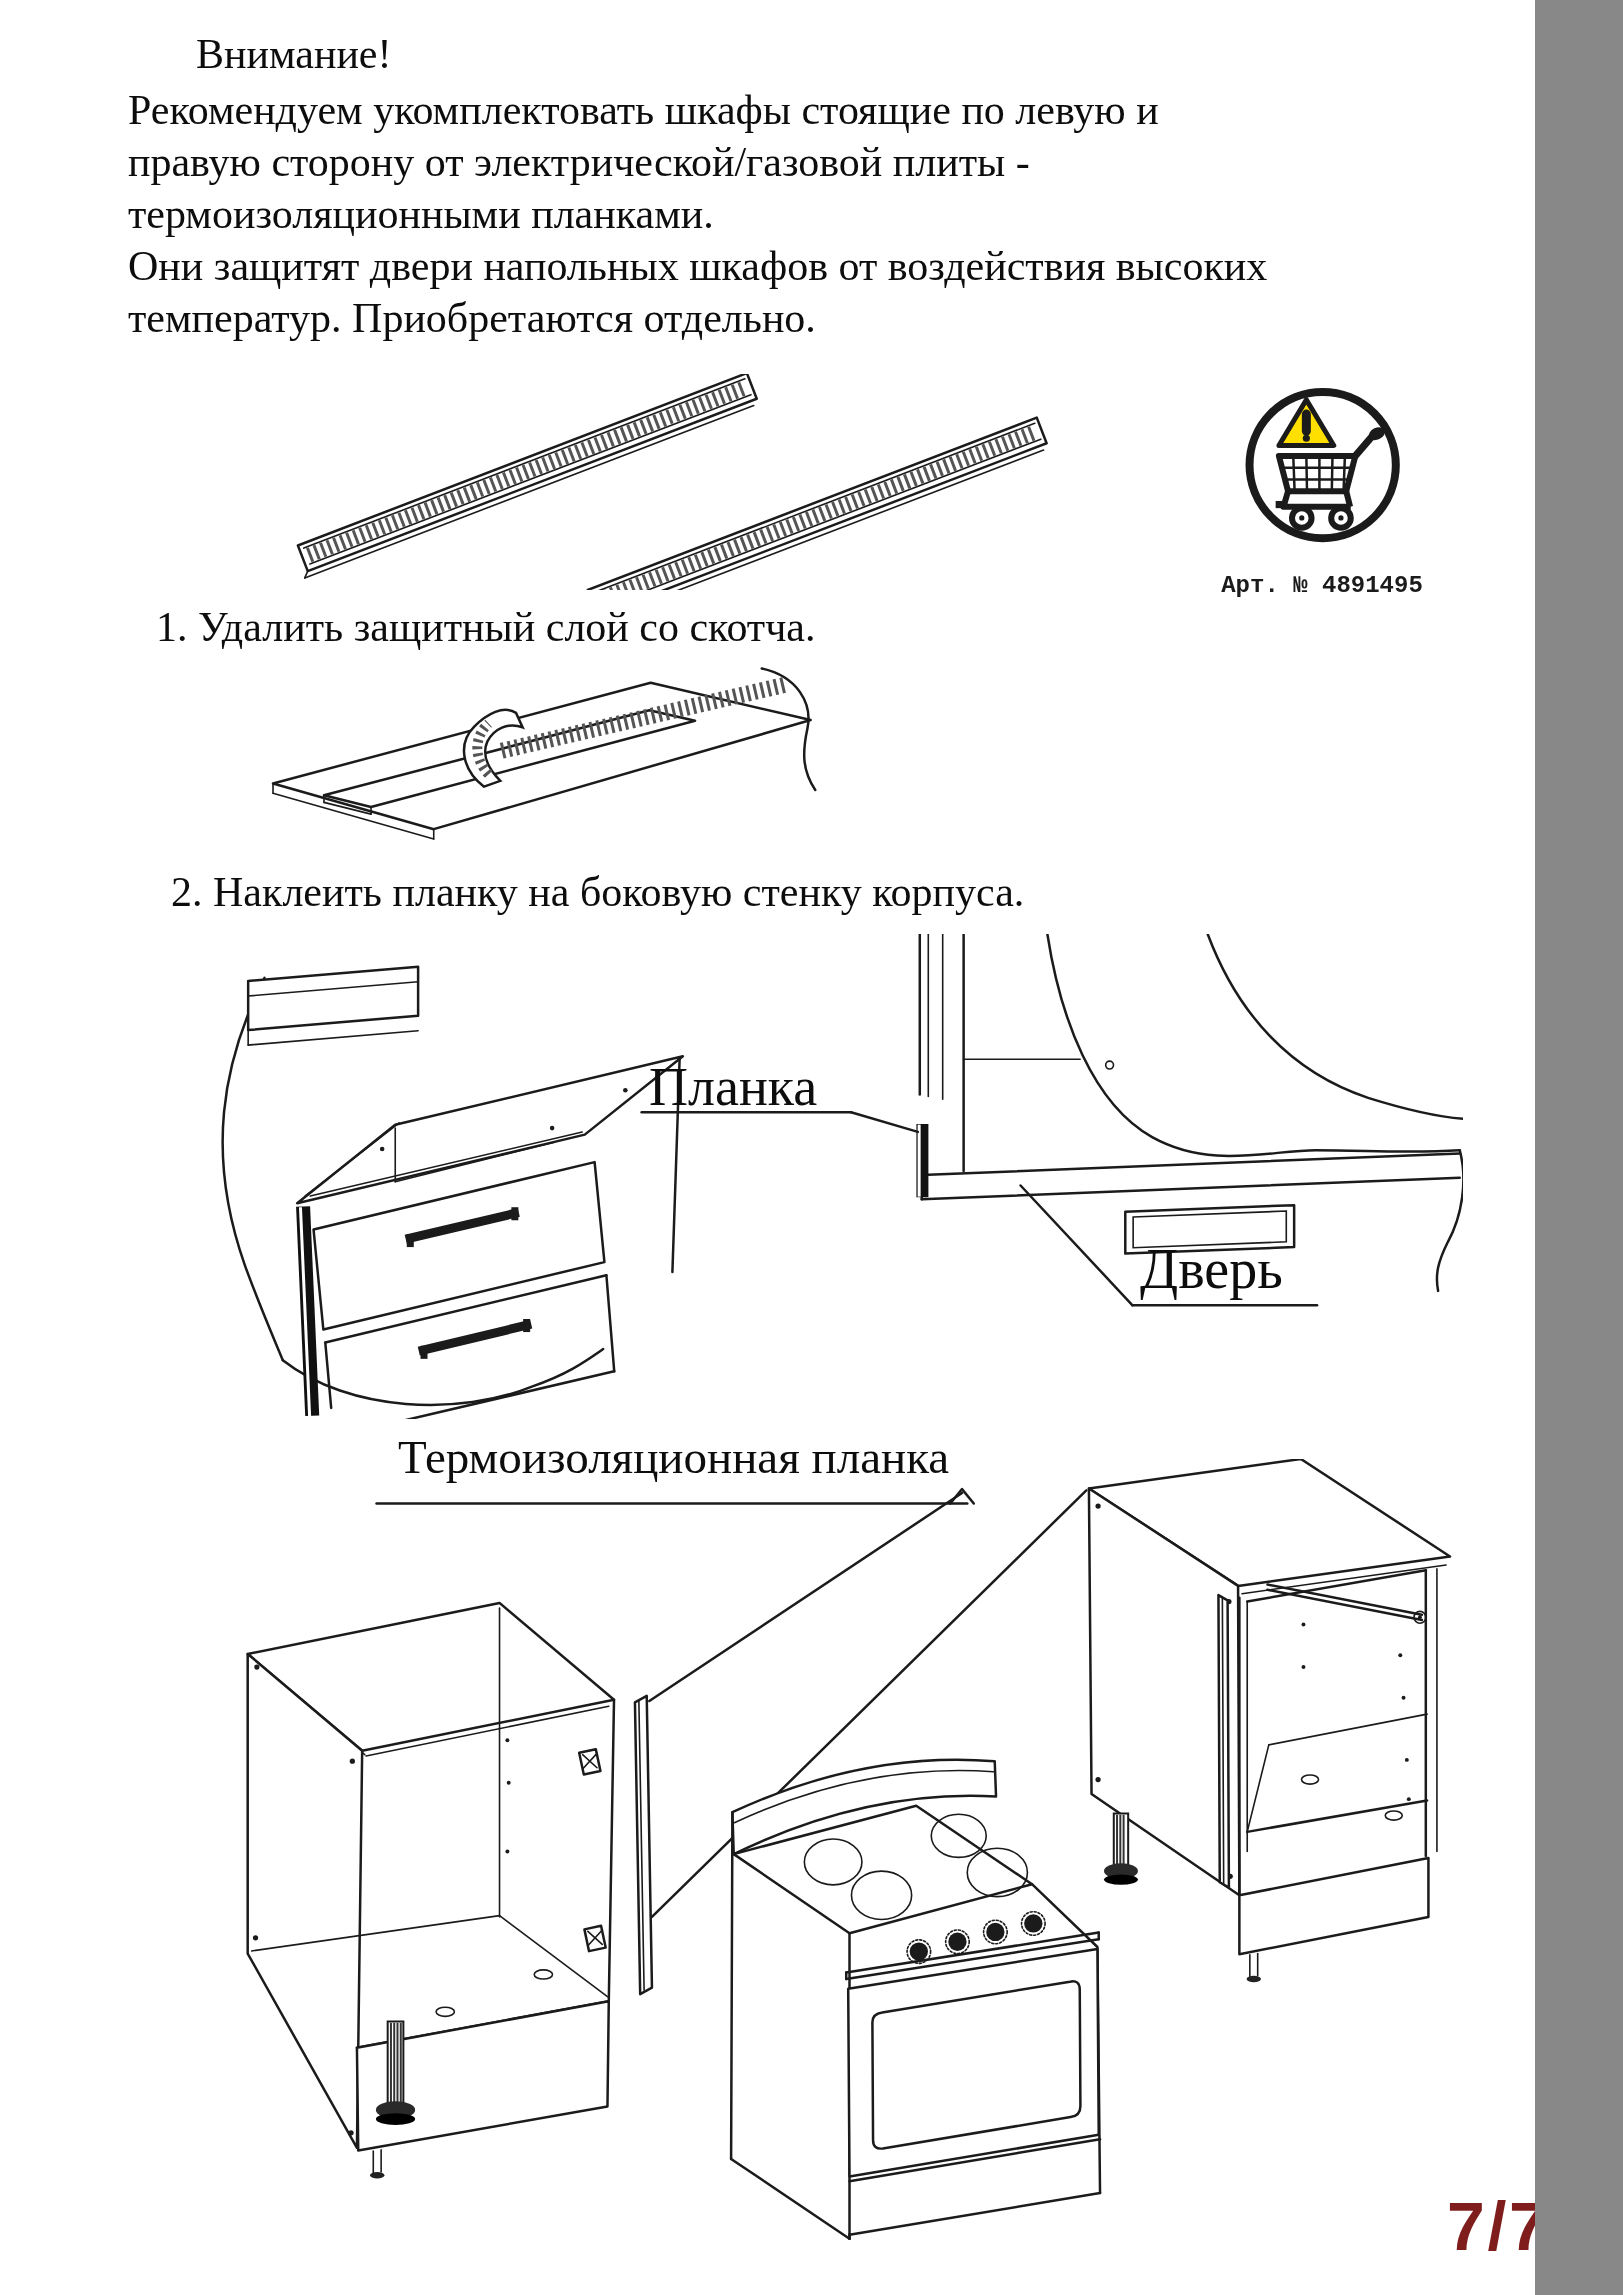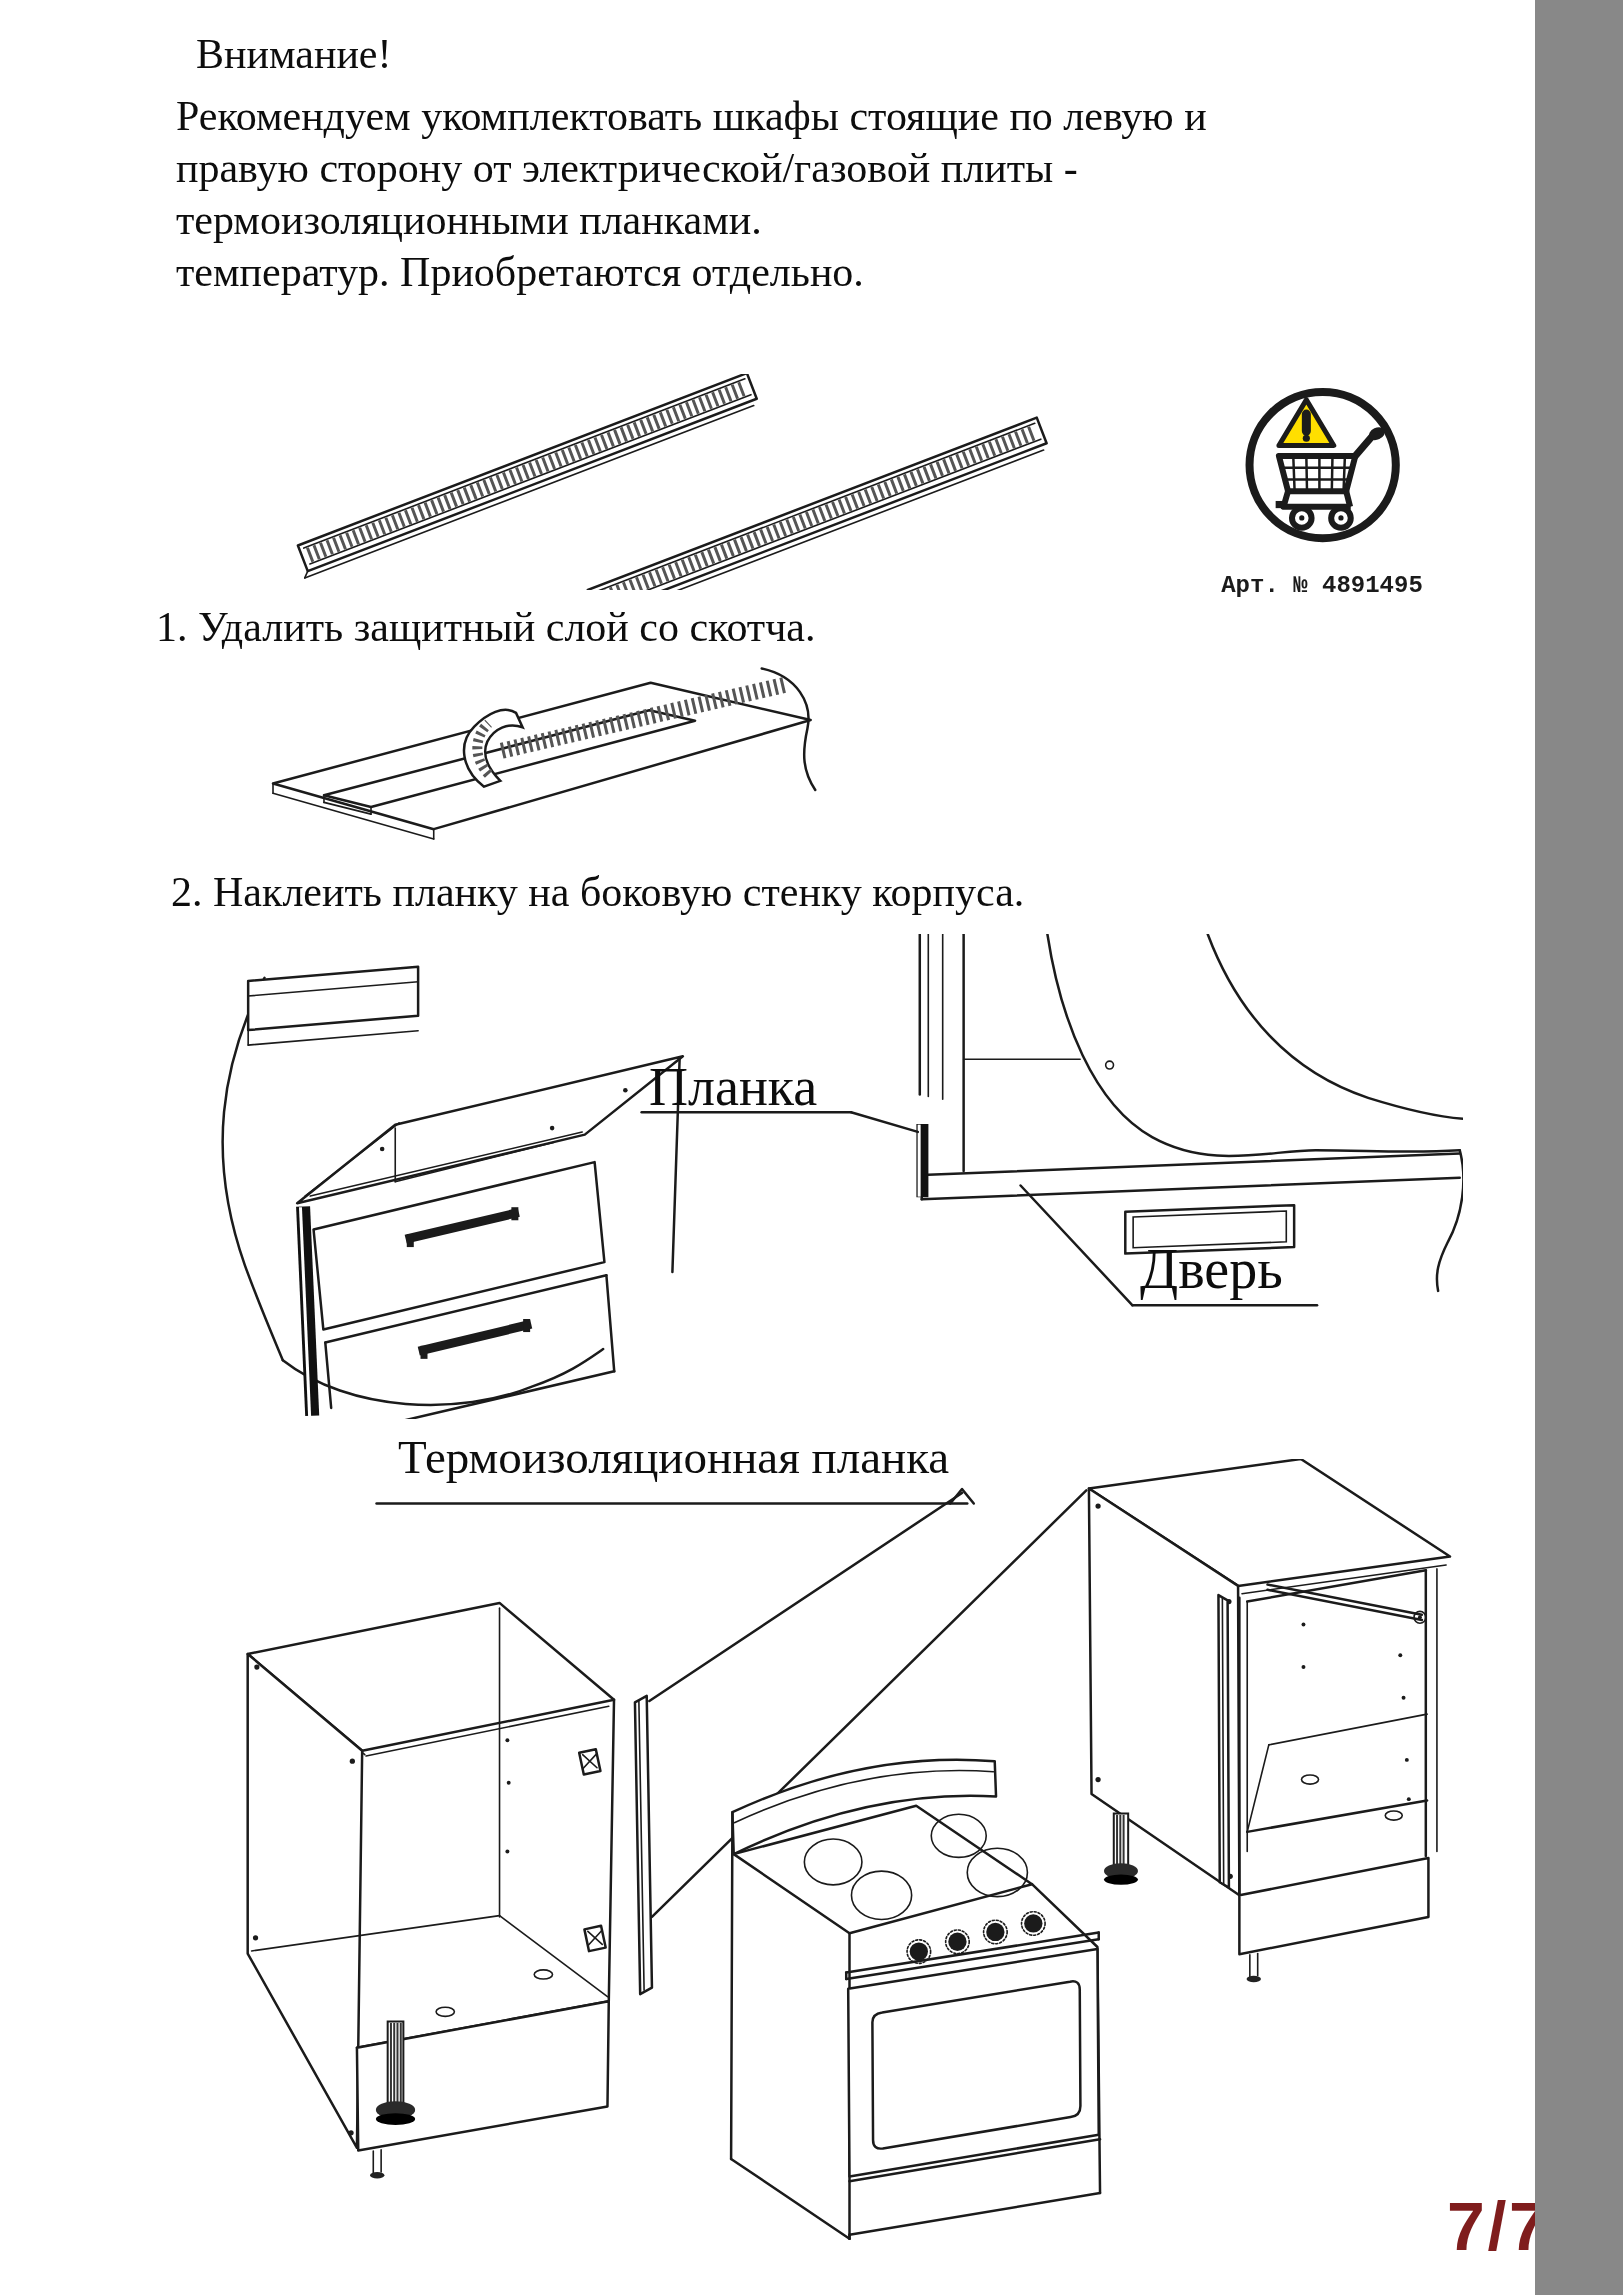"Рекомендуем укомплектовать шкафы стоящие" div.abs { margin-left: 48px -> none; top: 90px -> 84px }
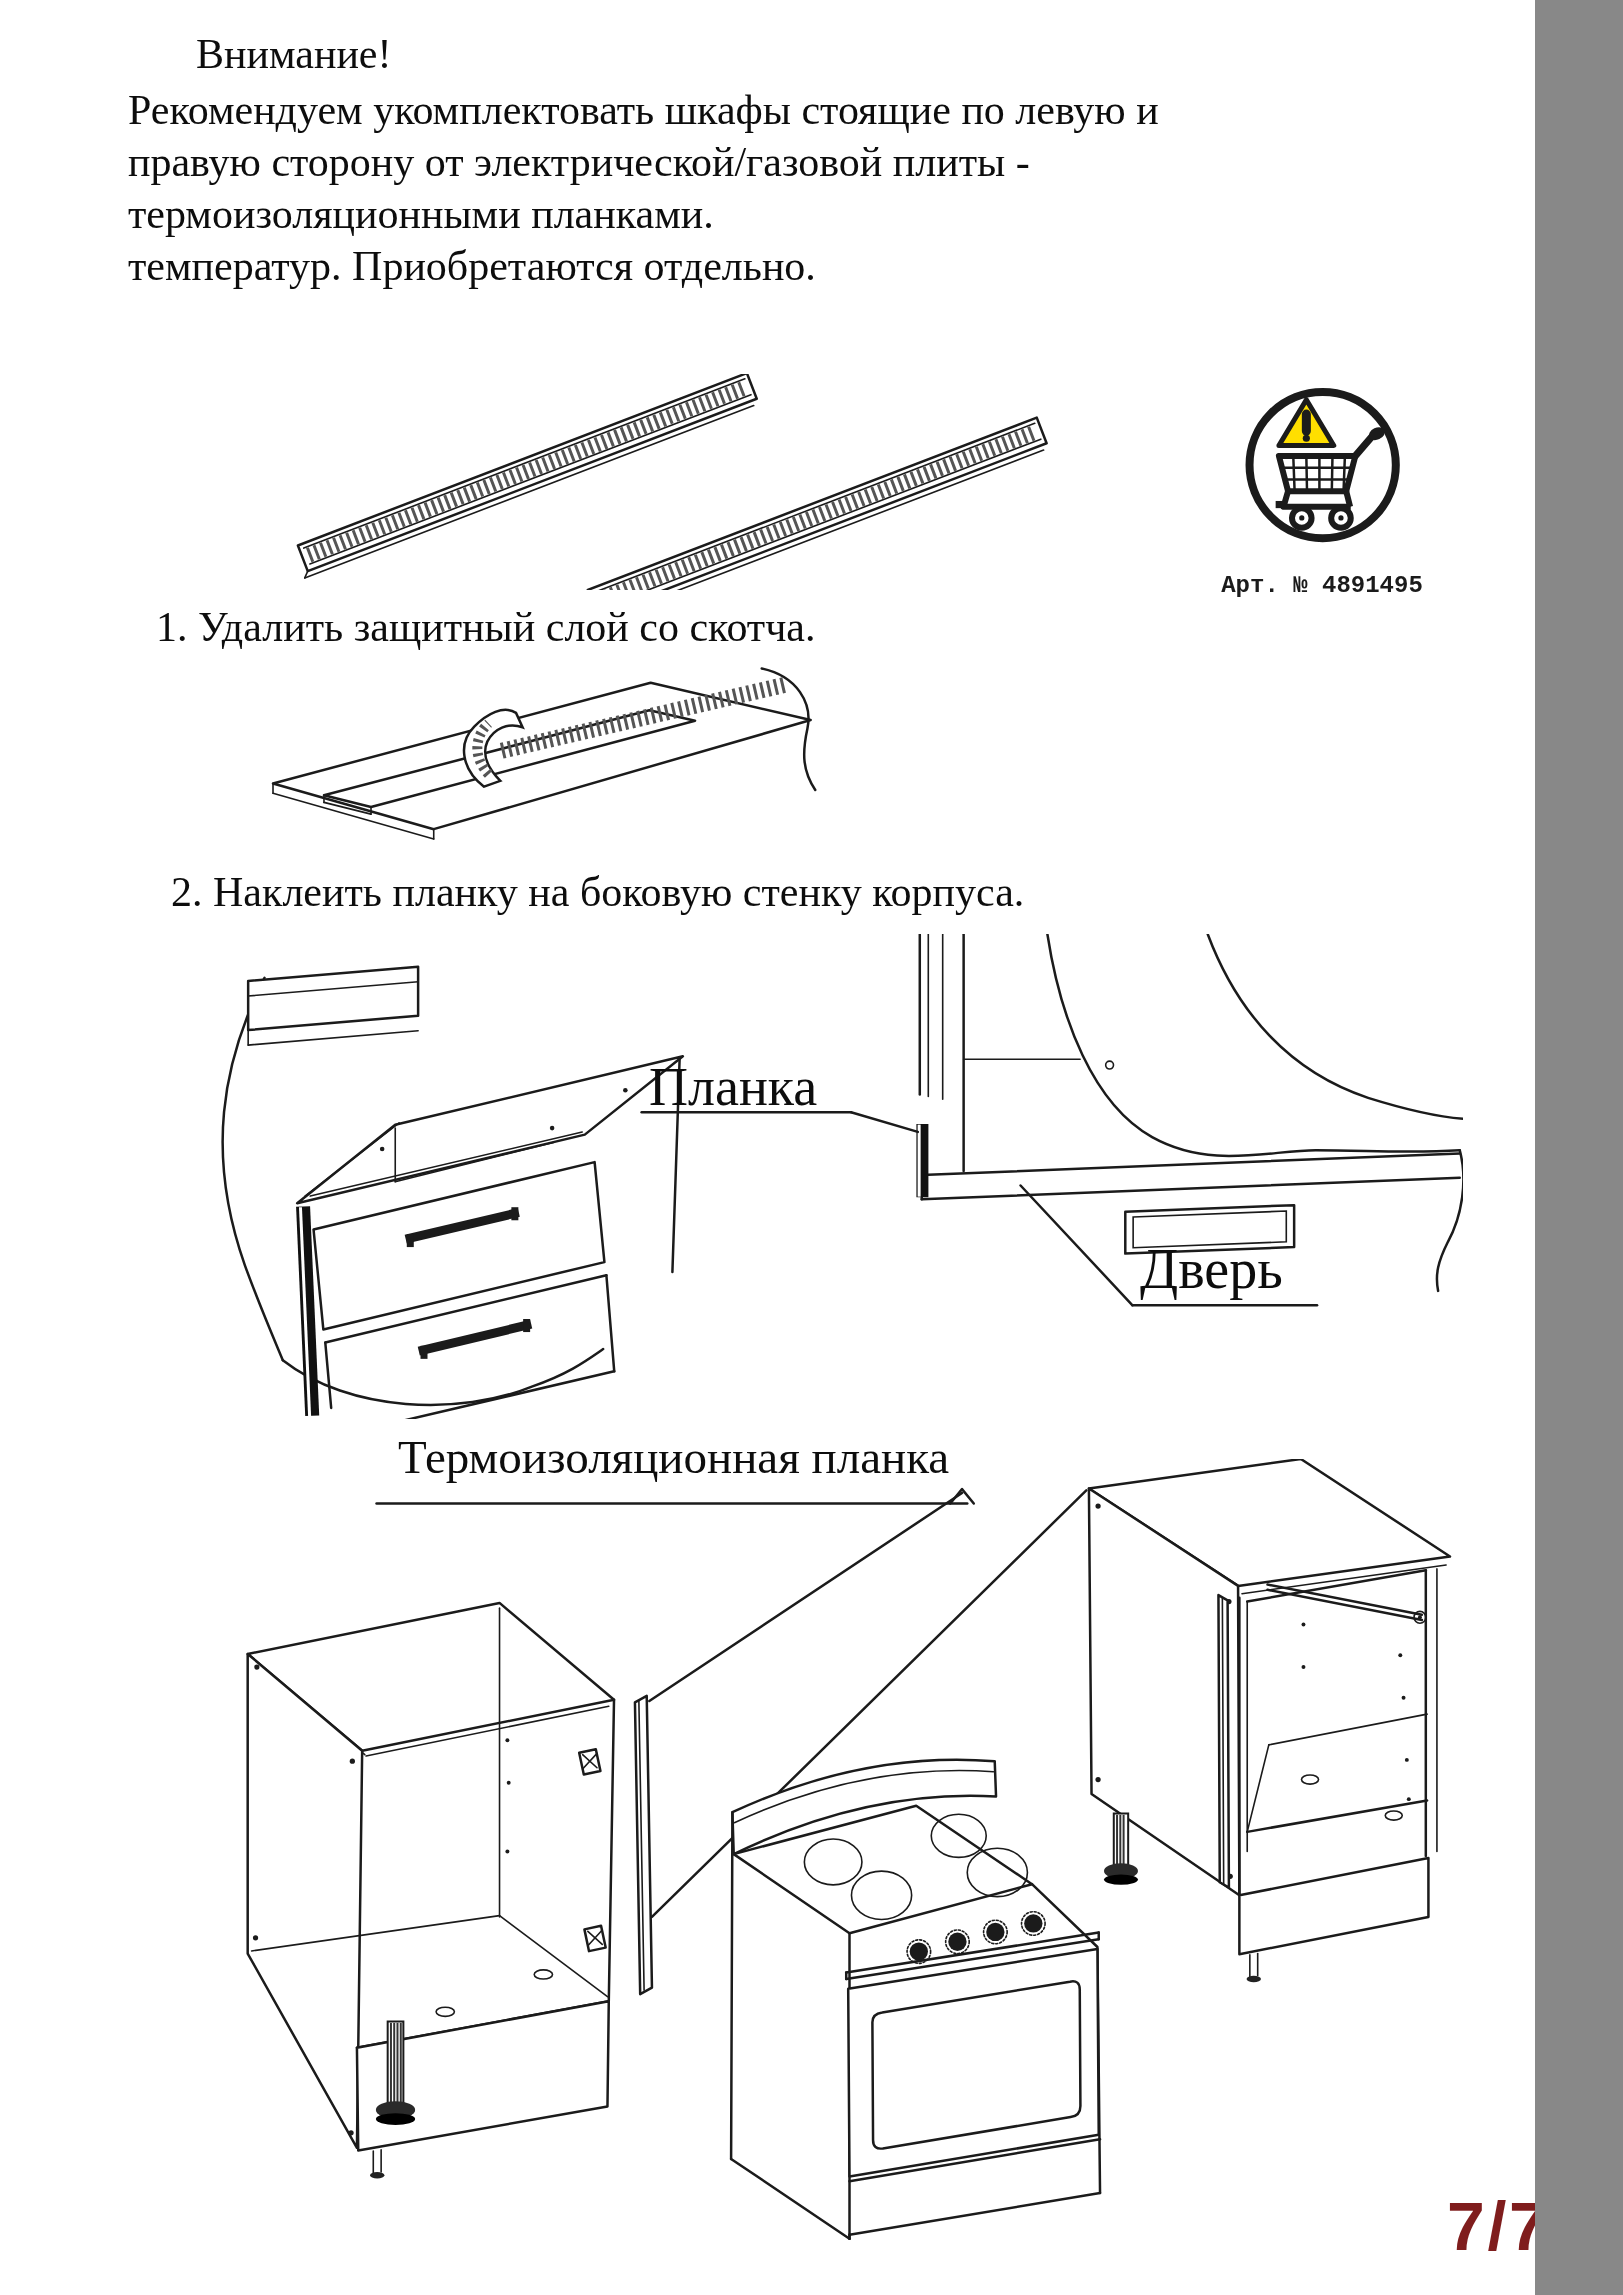"Они защитят двери напольных шкафов" div.serif-line { html: none -> <div>Они защитят двери напольных шкафов от воздействия высоких</div> }
